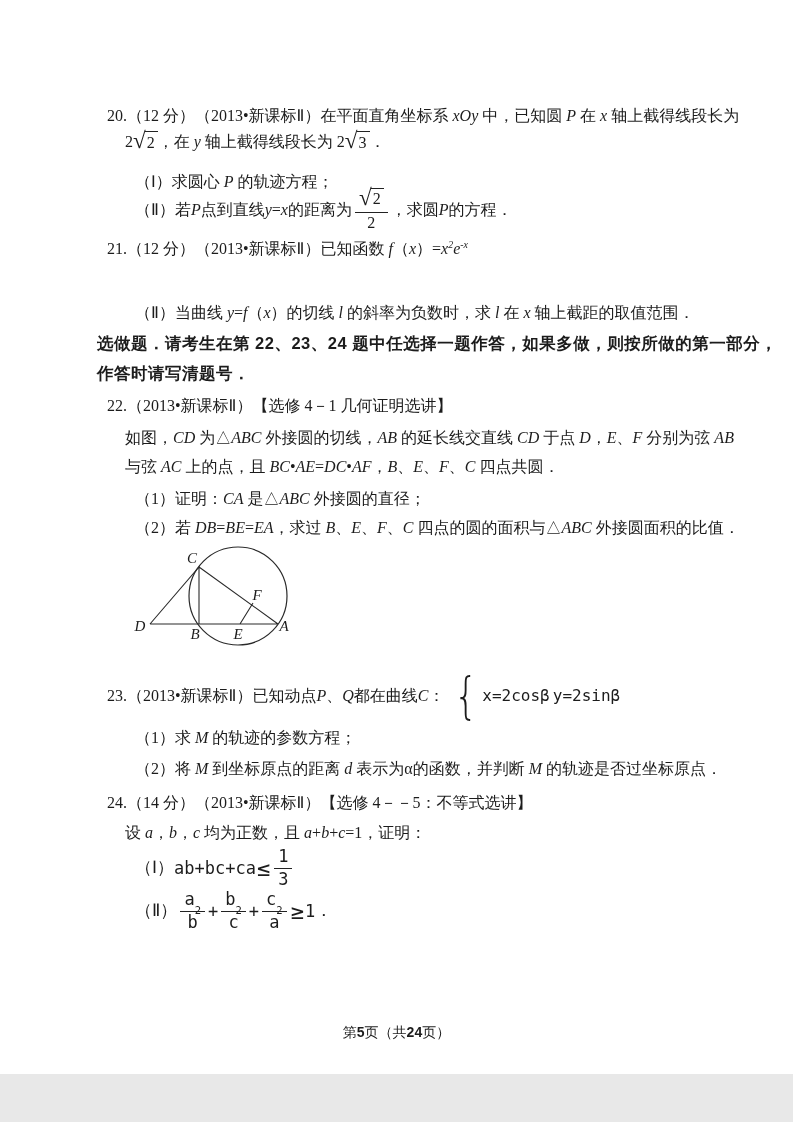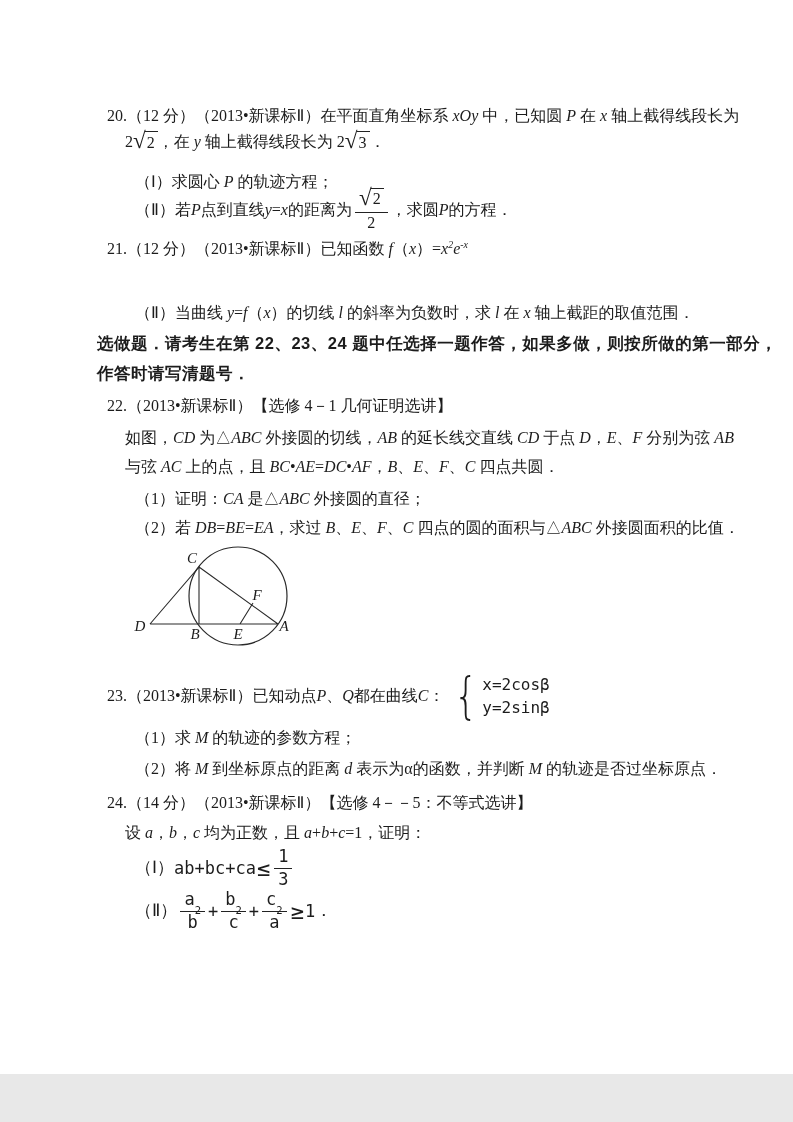"x=2cosβ" .cases-col { flex-direction: column -> row }
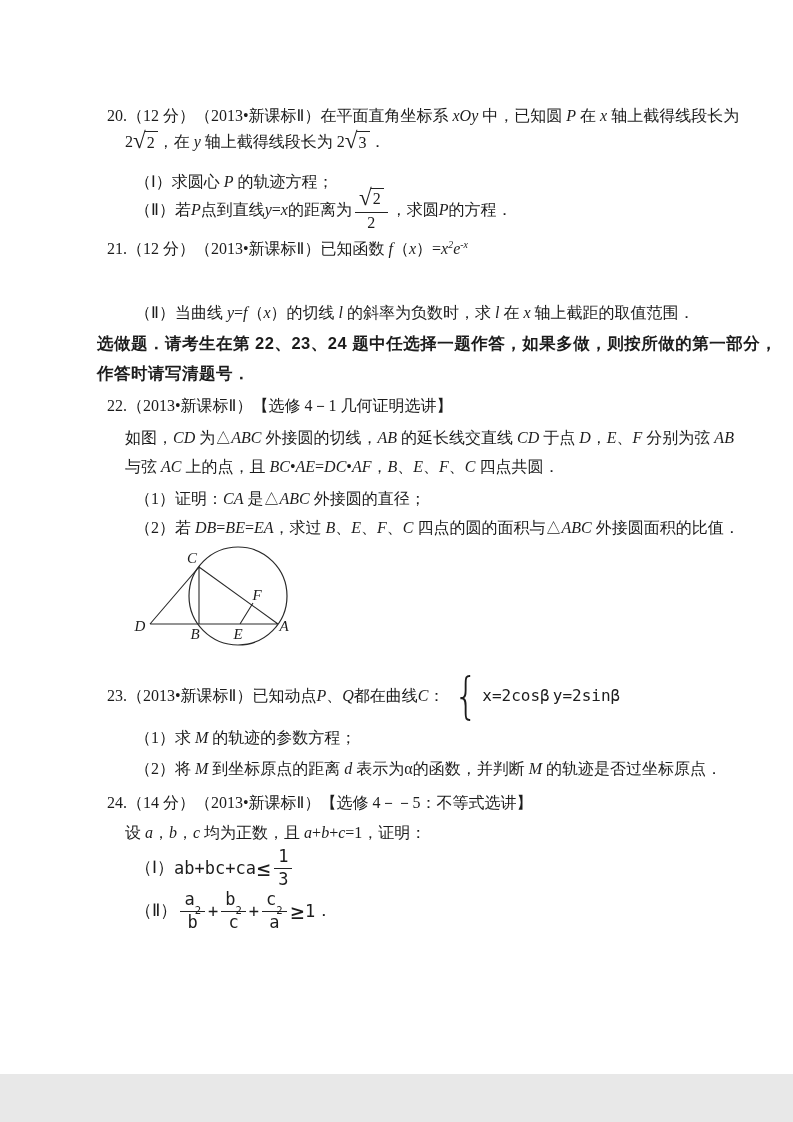"第5页（共24页）" div.footer { html: none -> <div><span>第</span><span>5</span><span>页（共</span><span>24</span><span>页）</span></div> }
